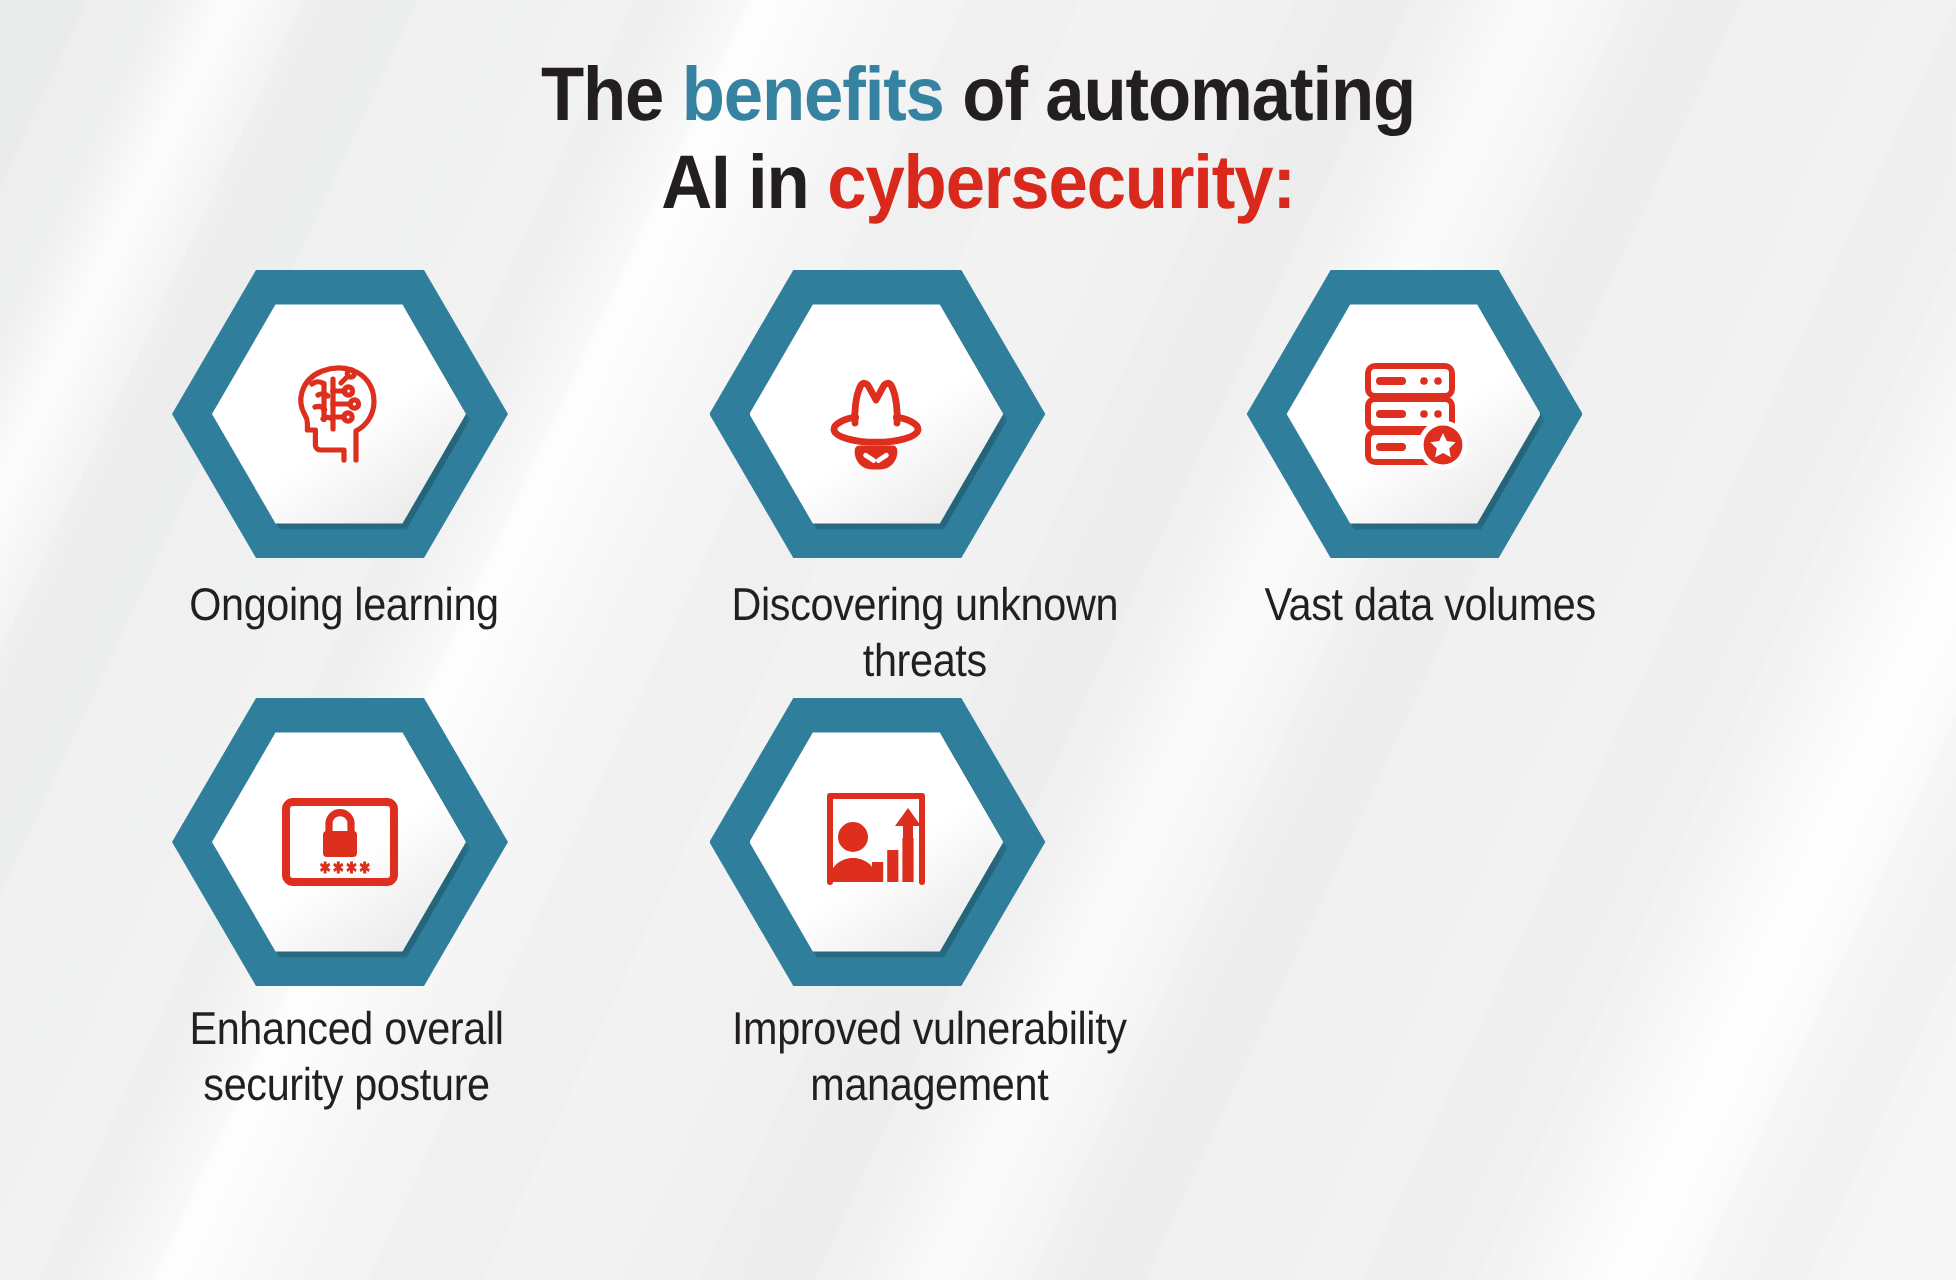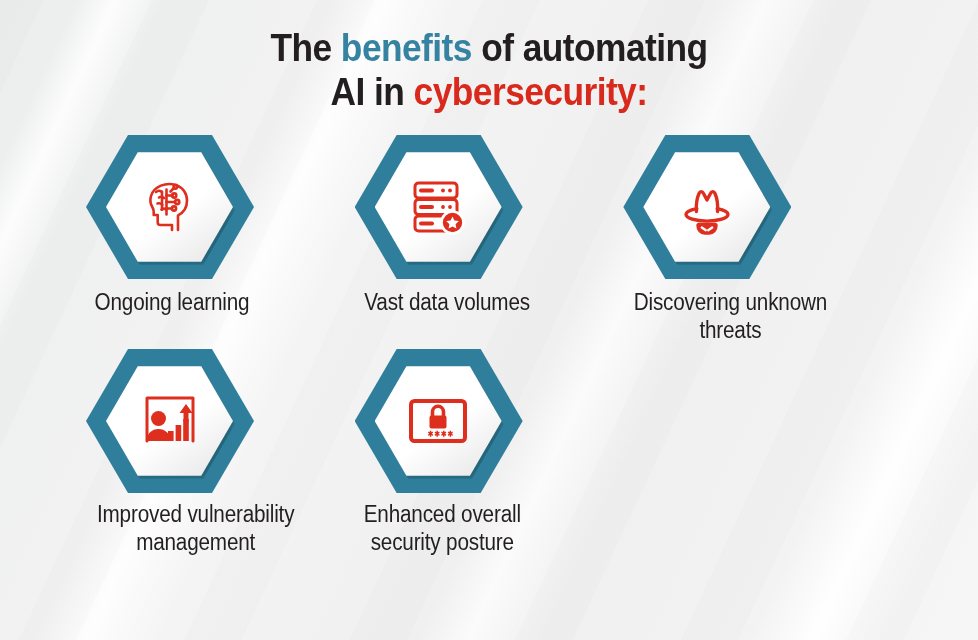"Vast data volumes" div.cell { order: before "Discovering unknown" -> after "Discovering unknown" }
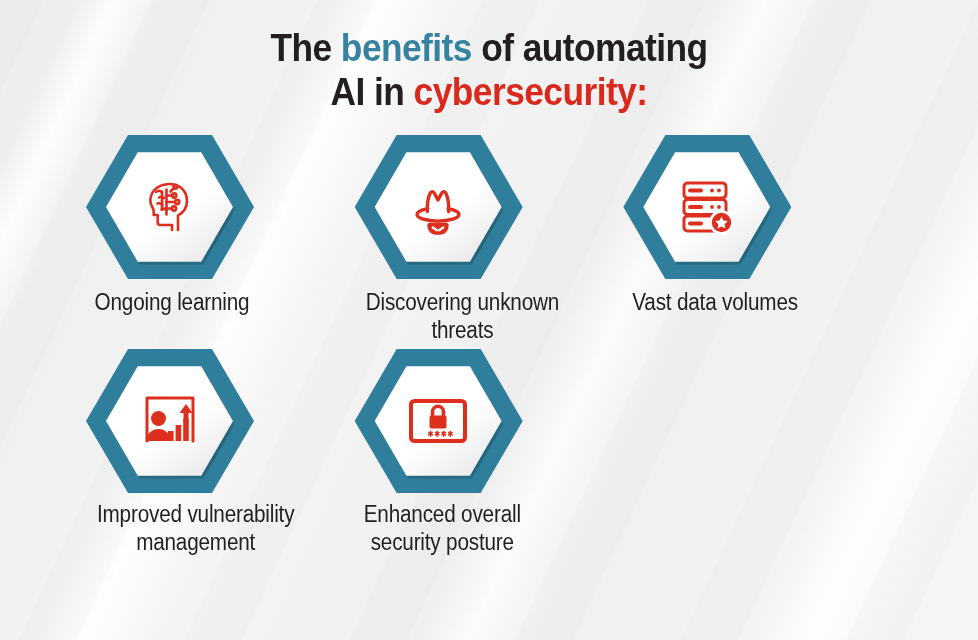"Improved vulnerability" div.cell { order: before "Enhanced overall" -> after "Enhanced overall" }
